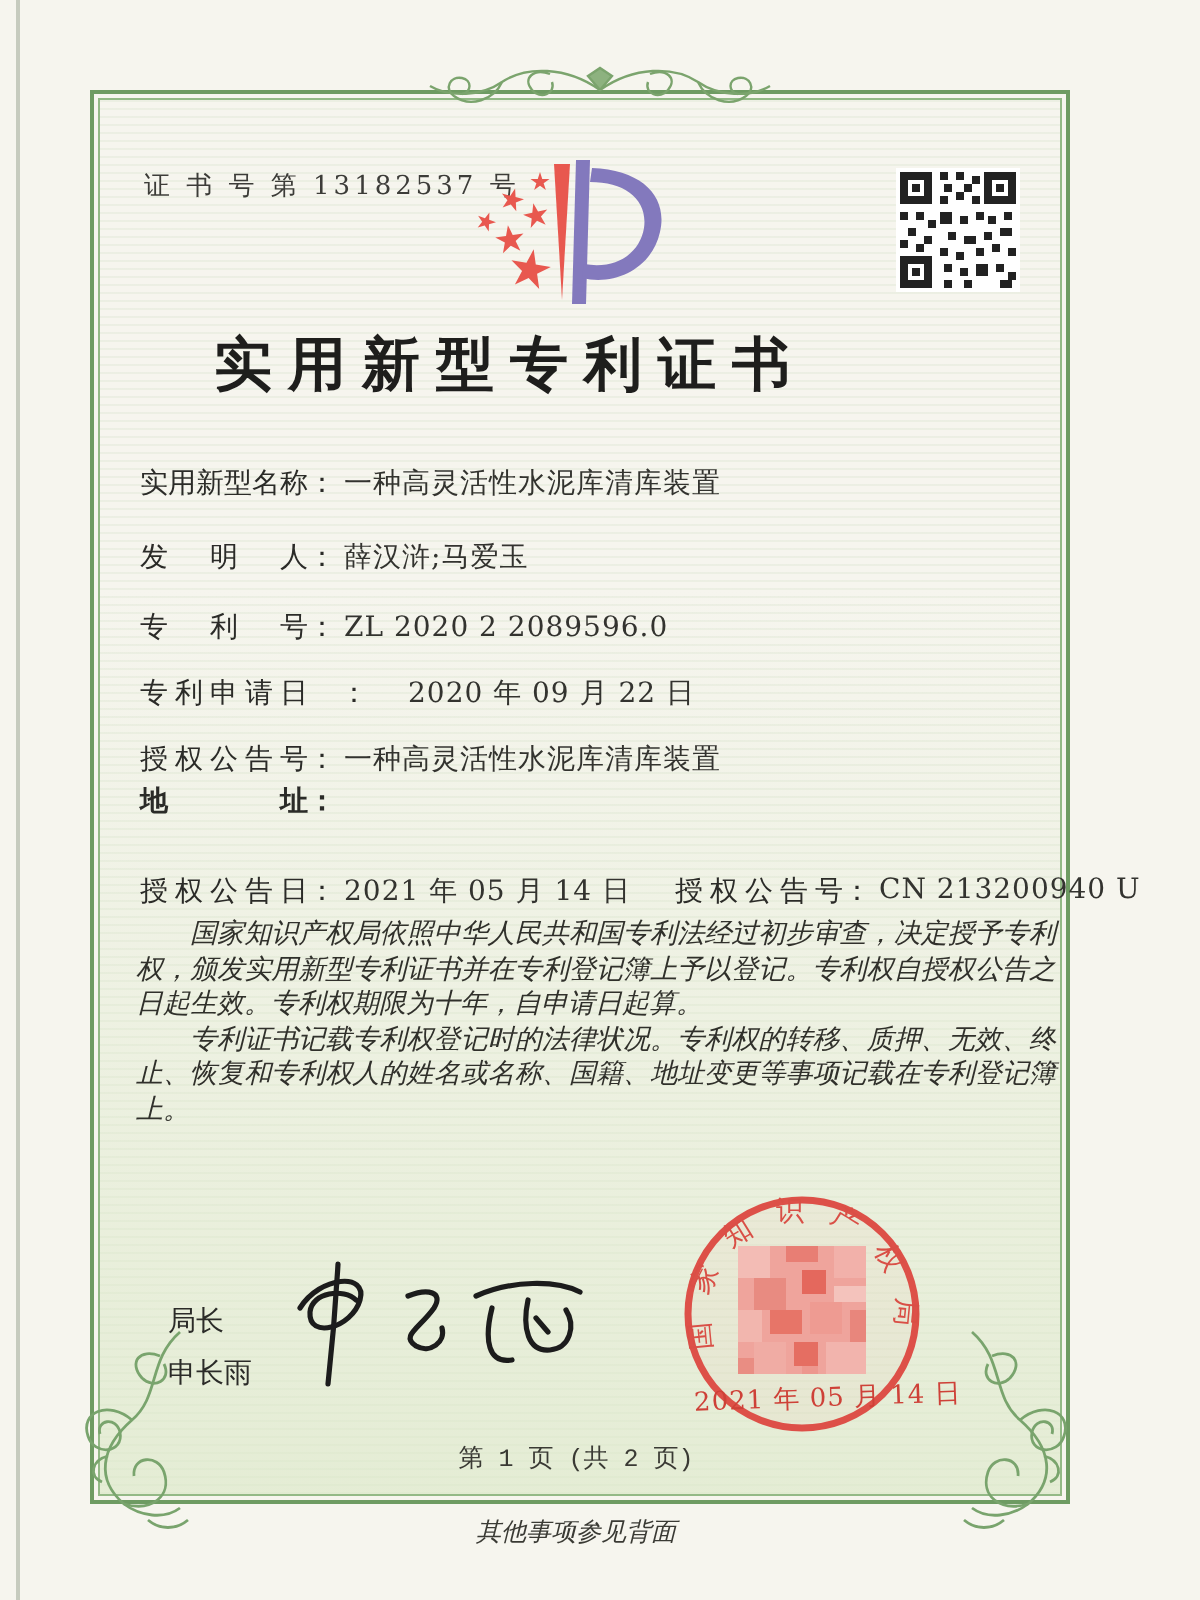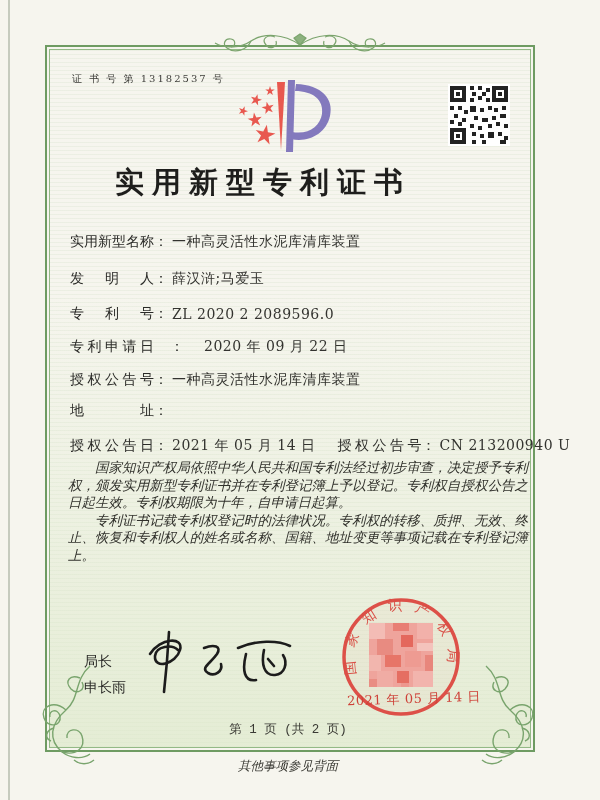"证 书 号 第 13182537" .cert-no { font-size: 10px -> 13px; top: 72px -> 84px }
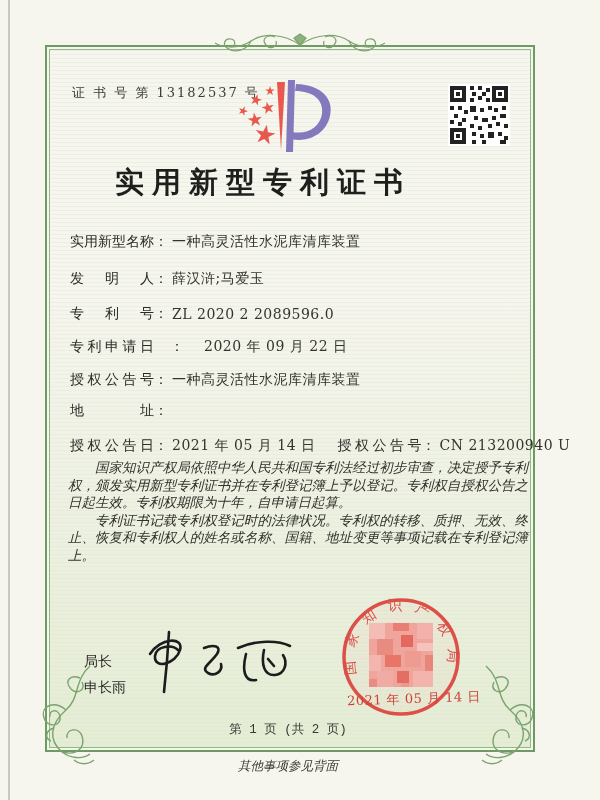"实用新型专利证书" .title { left: 38px -> 30px }
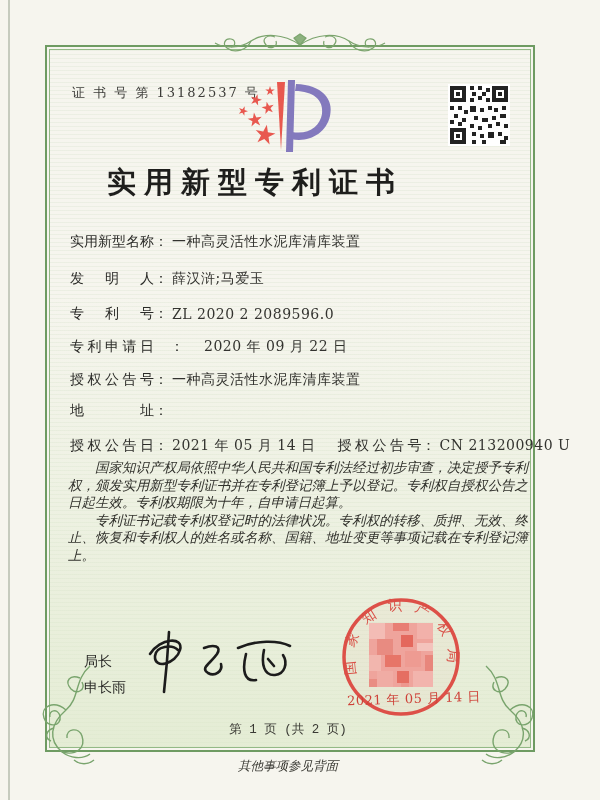"地址" div.frow { font-weight: none -> bold; top: 402px -> 392px }
